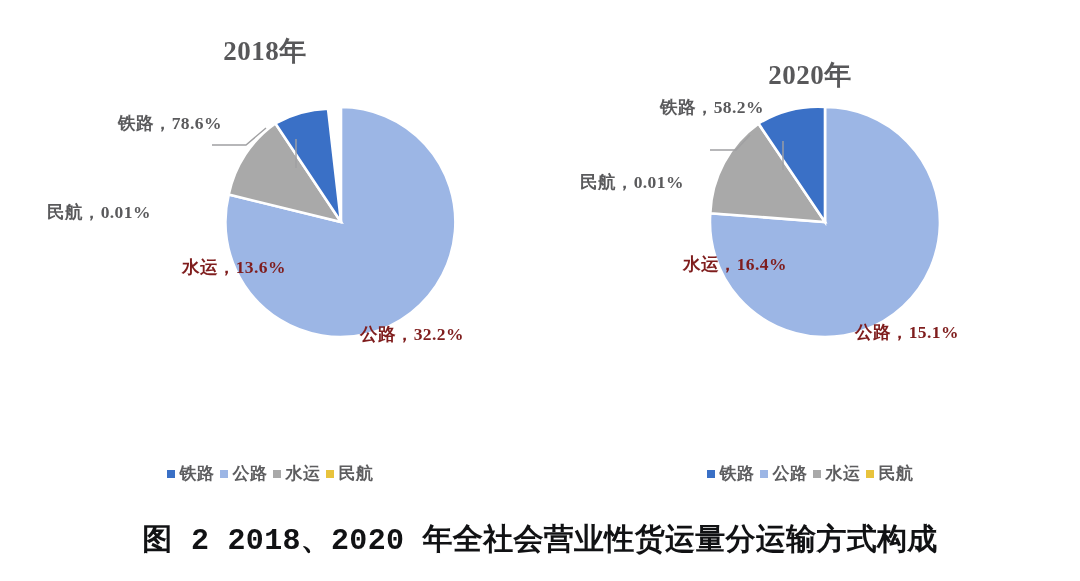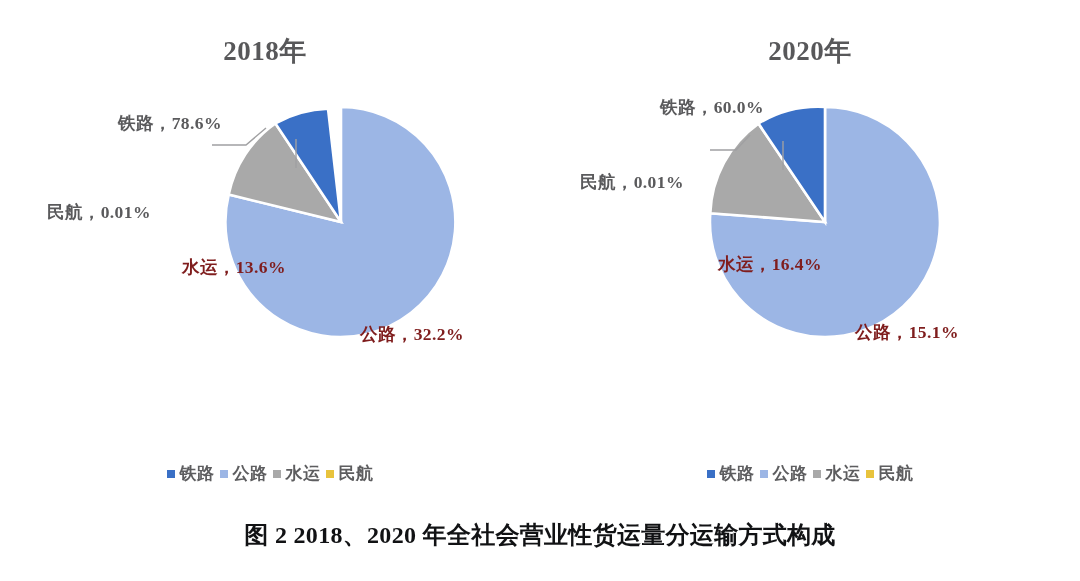"2020年" .panel-right .chart-title { margin-top: none -> 24px }
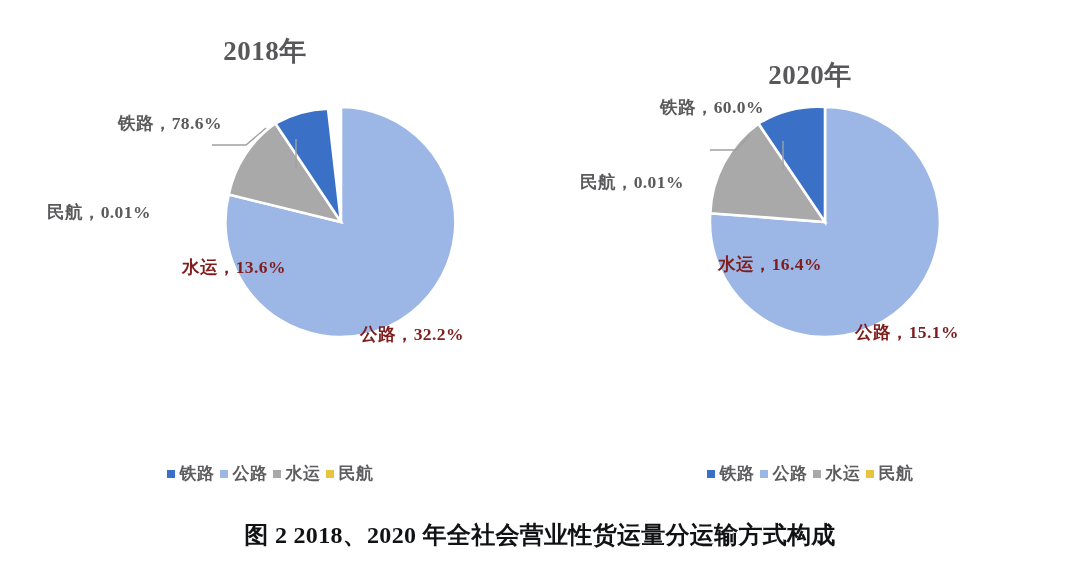"铁路，60.0%" div.label { text: 60.0% -> 58.2% }
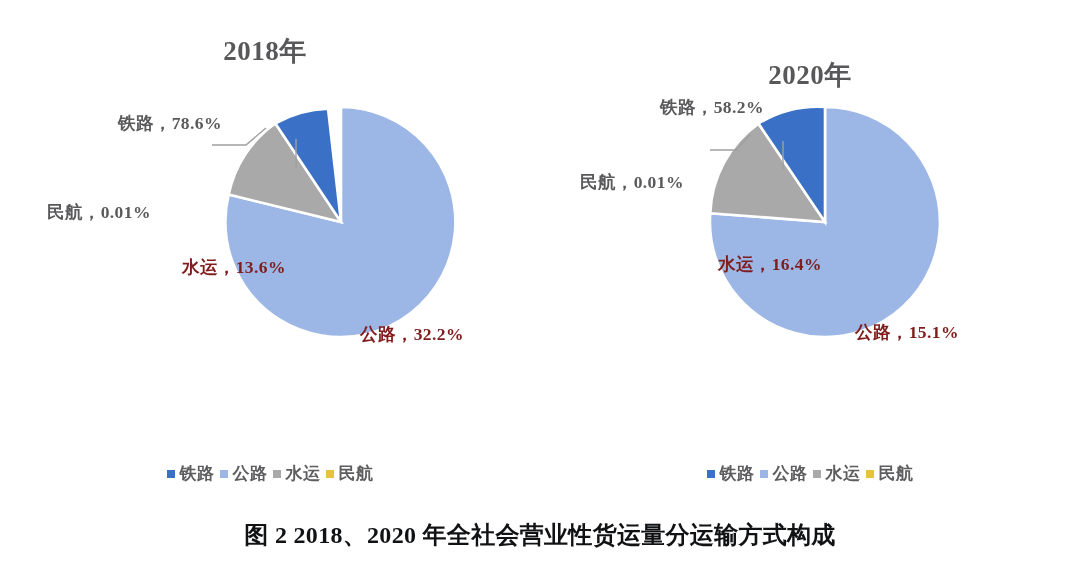"水运，16.4%" div.label { margin-left: 35px -> none }
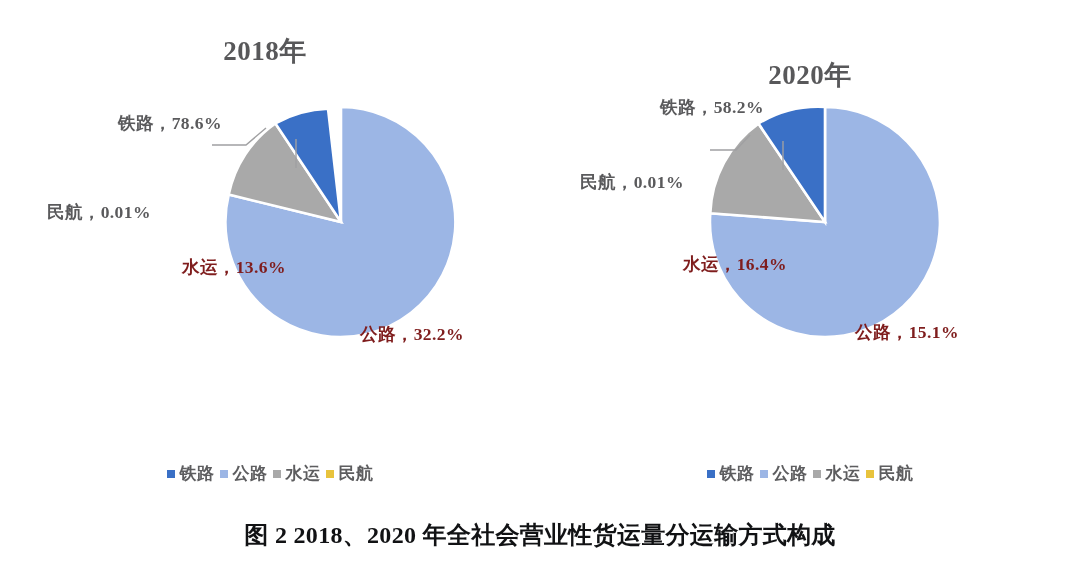"图 2 2018、2020 年全社会营业性货运量分运输方式构成" .caption { font-family: Liberation Serif, serif -> Liberation Mono, monospace; font-size: 24px -> 30px }
